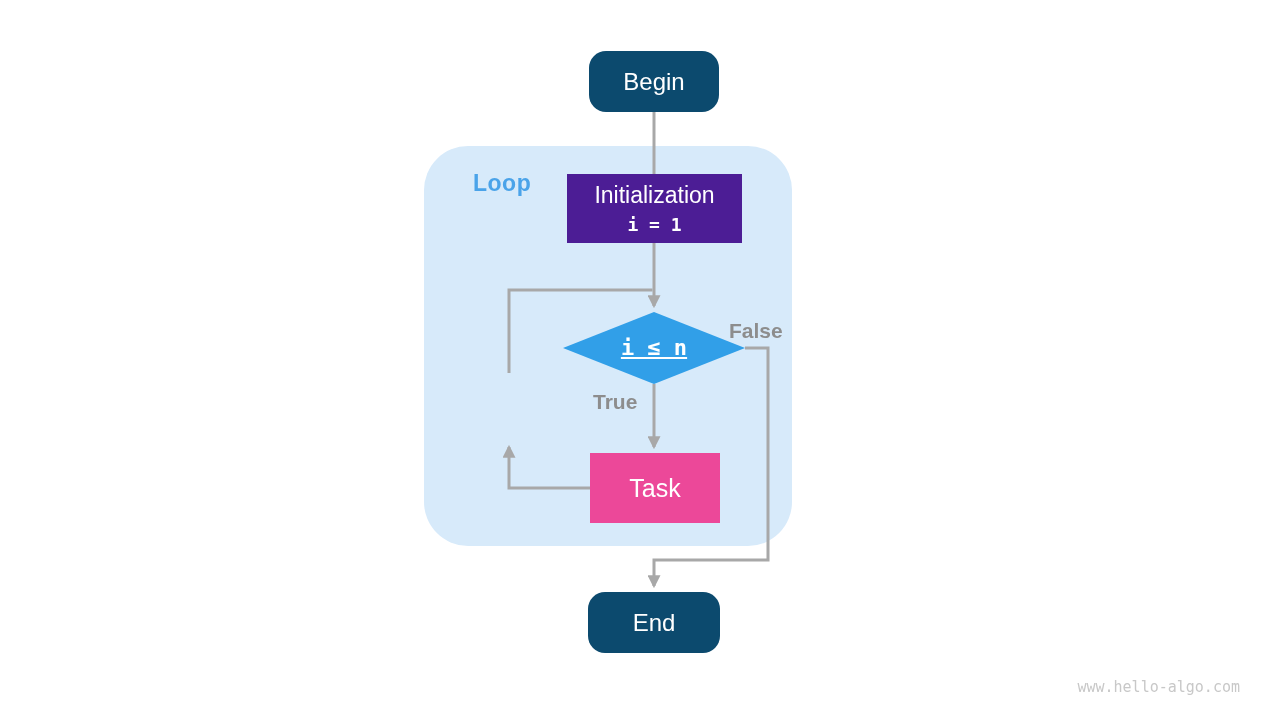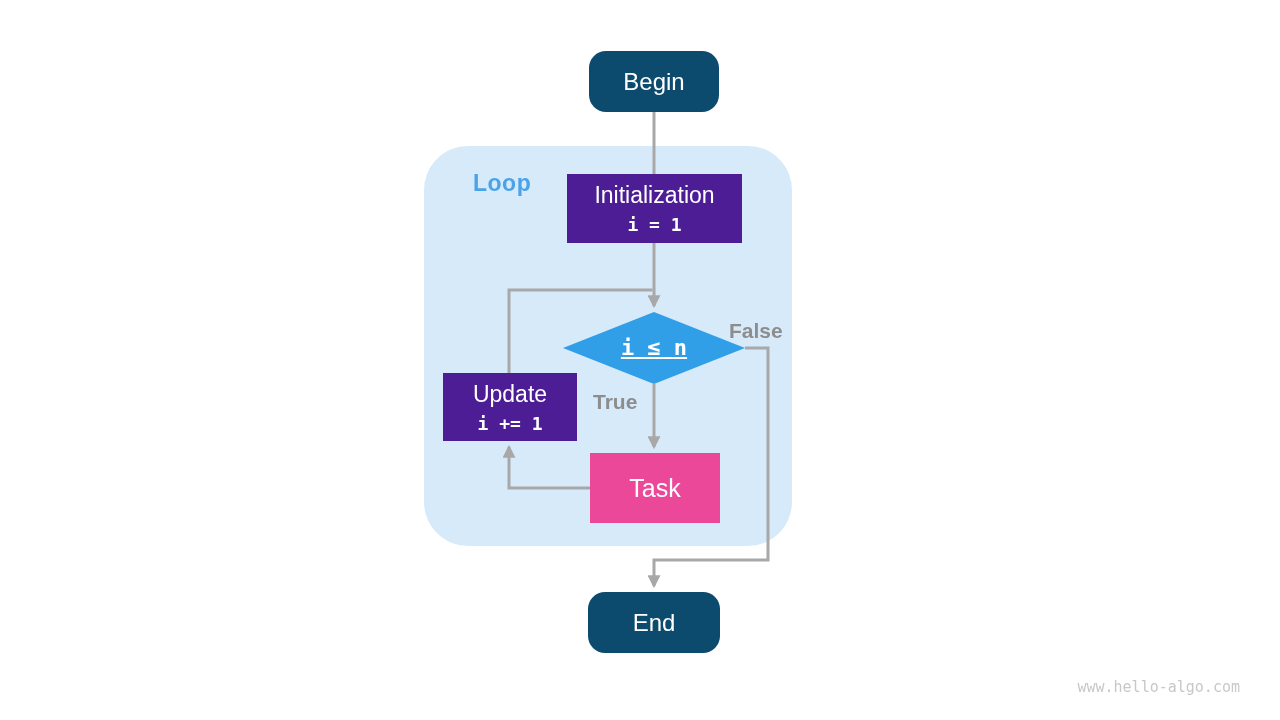"Update" div.abs { html: <div> <span>Update</span> <span>i += 1</span> </div> -> none }
